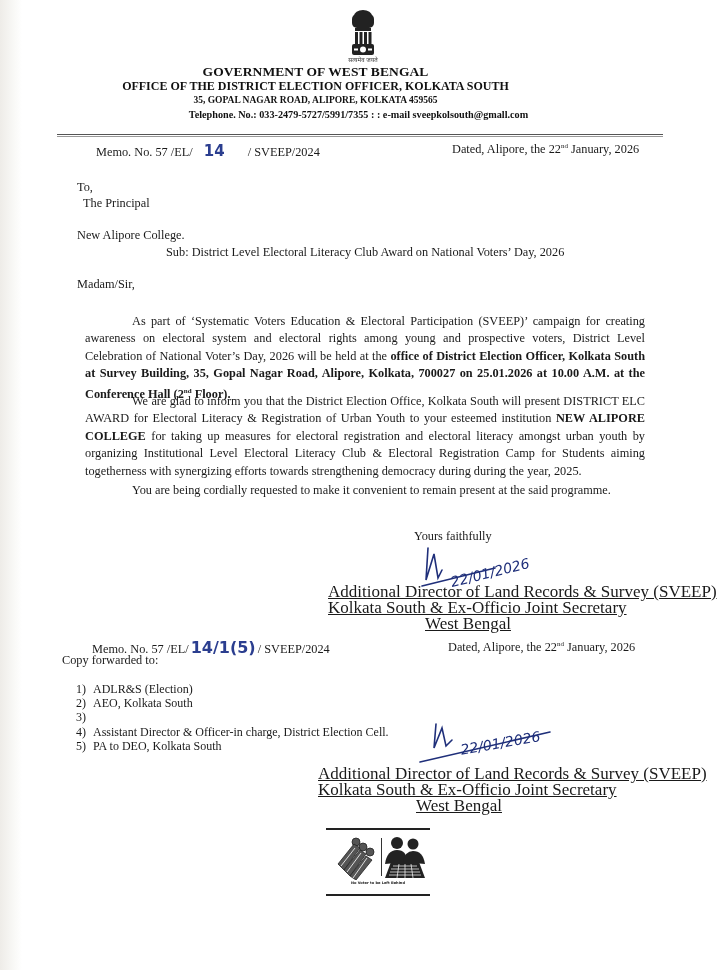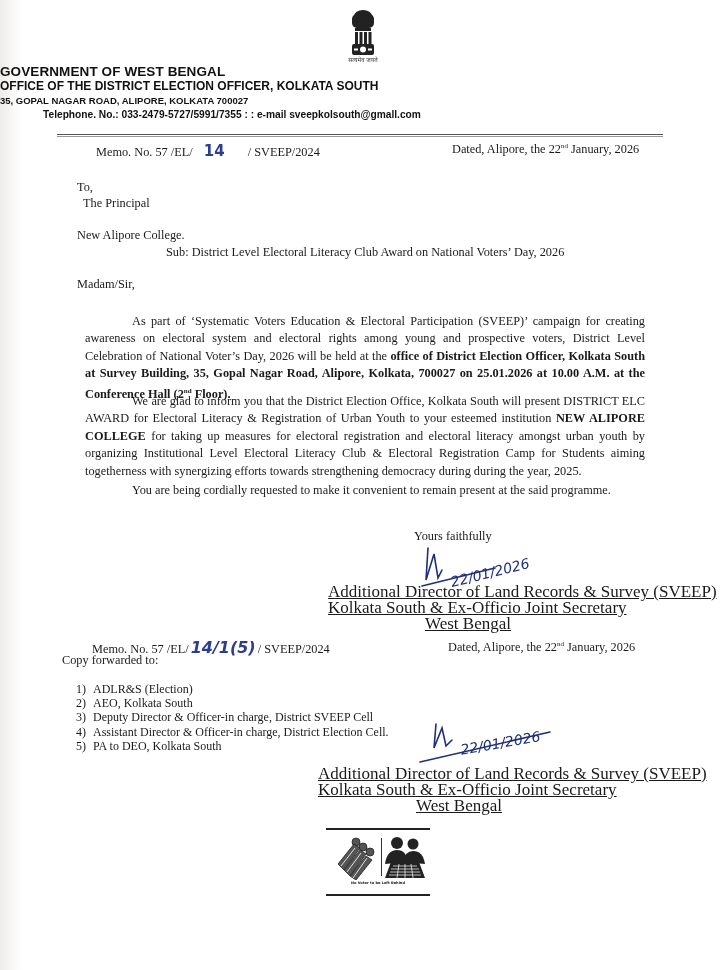"GOVERNMENT OF WEST BENGAL" .hdr { font-family: Liberation Sans, sans-serif -> Liberation Serif, serif; text-align: left -> center }
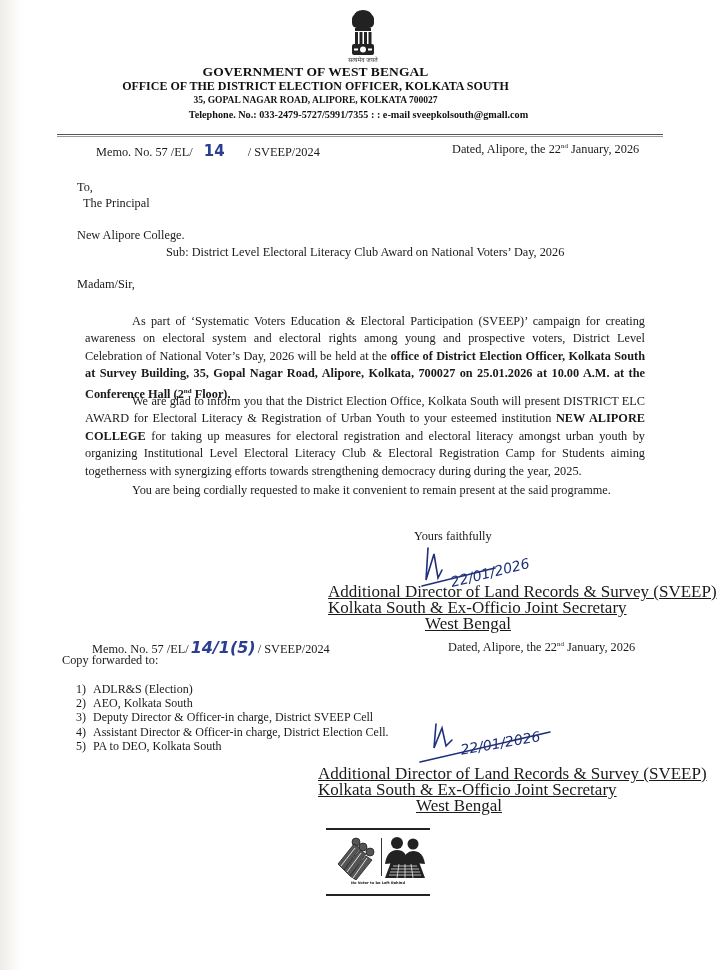"35, GOPAL NAGAR ROAD, ALIPORE," div.hdr { text: 700027 -> 459565 }
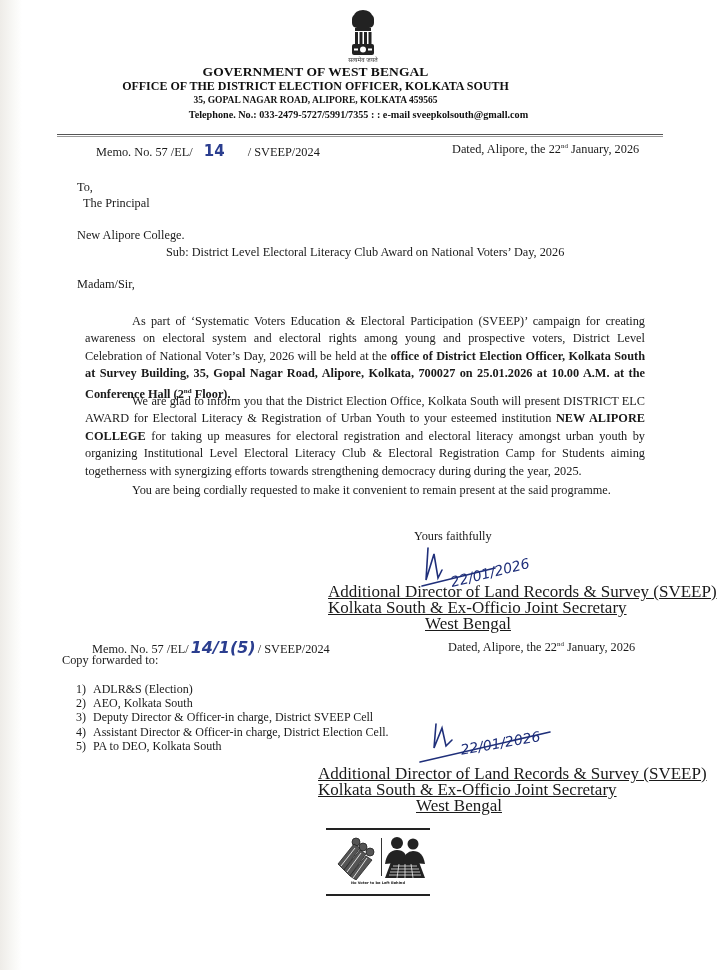"14/1(5)" span.hand { font-style: italic -> none }
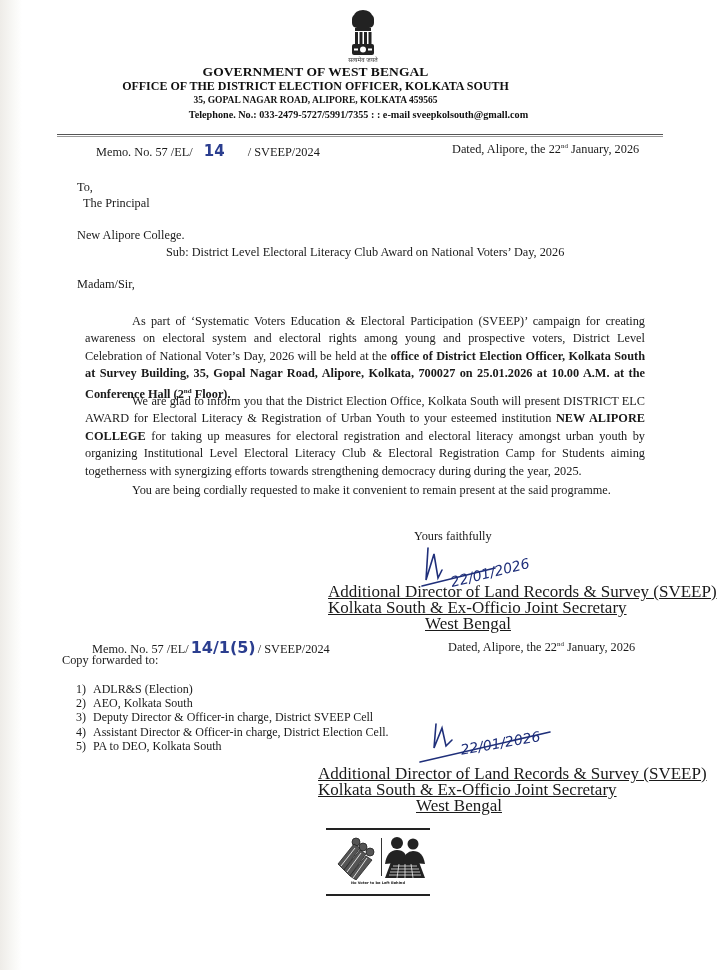"Deputy Director & Officer-in charge," span { html: <span>Deputy Director &amp; Officer-in charge, District SVEEP Cell</span> -> none }
